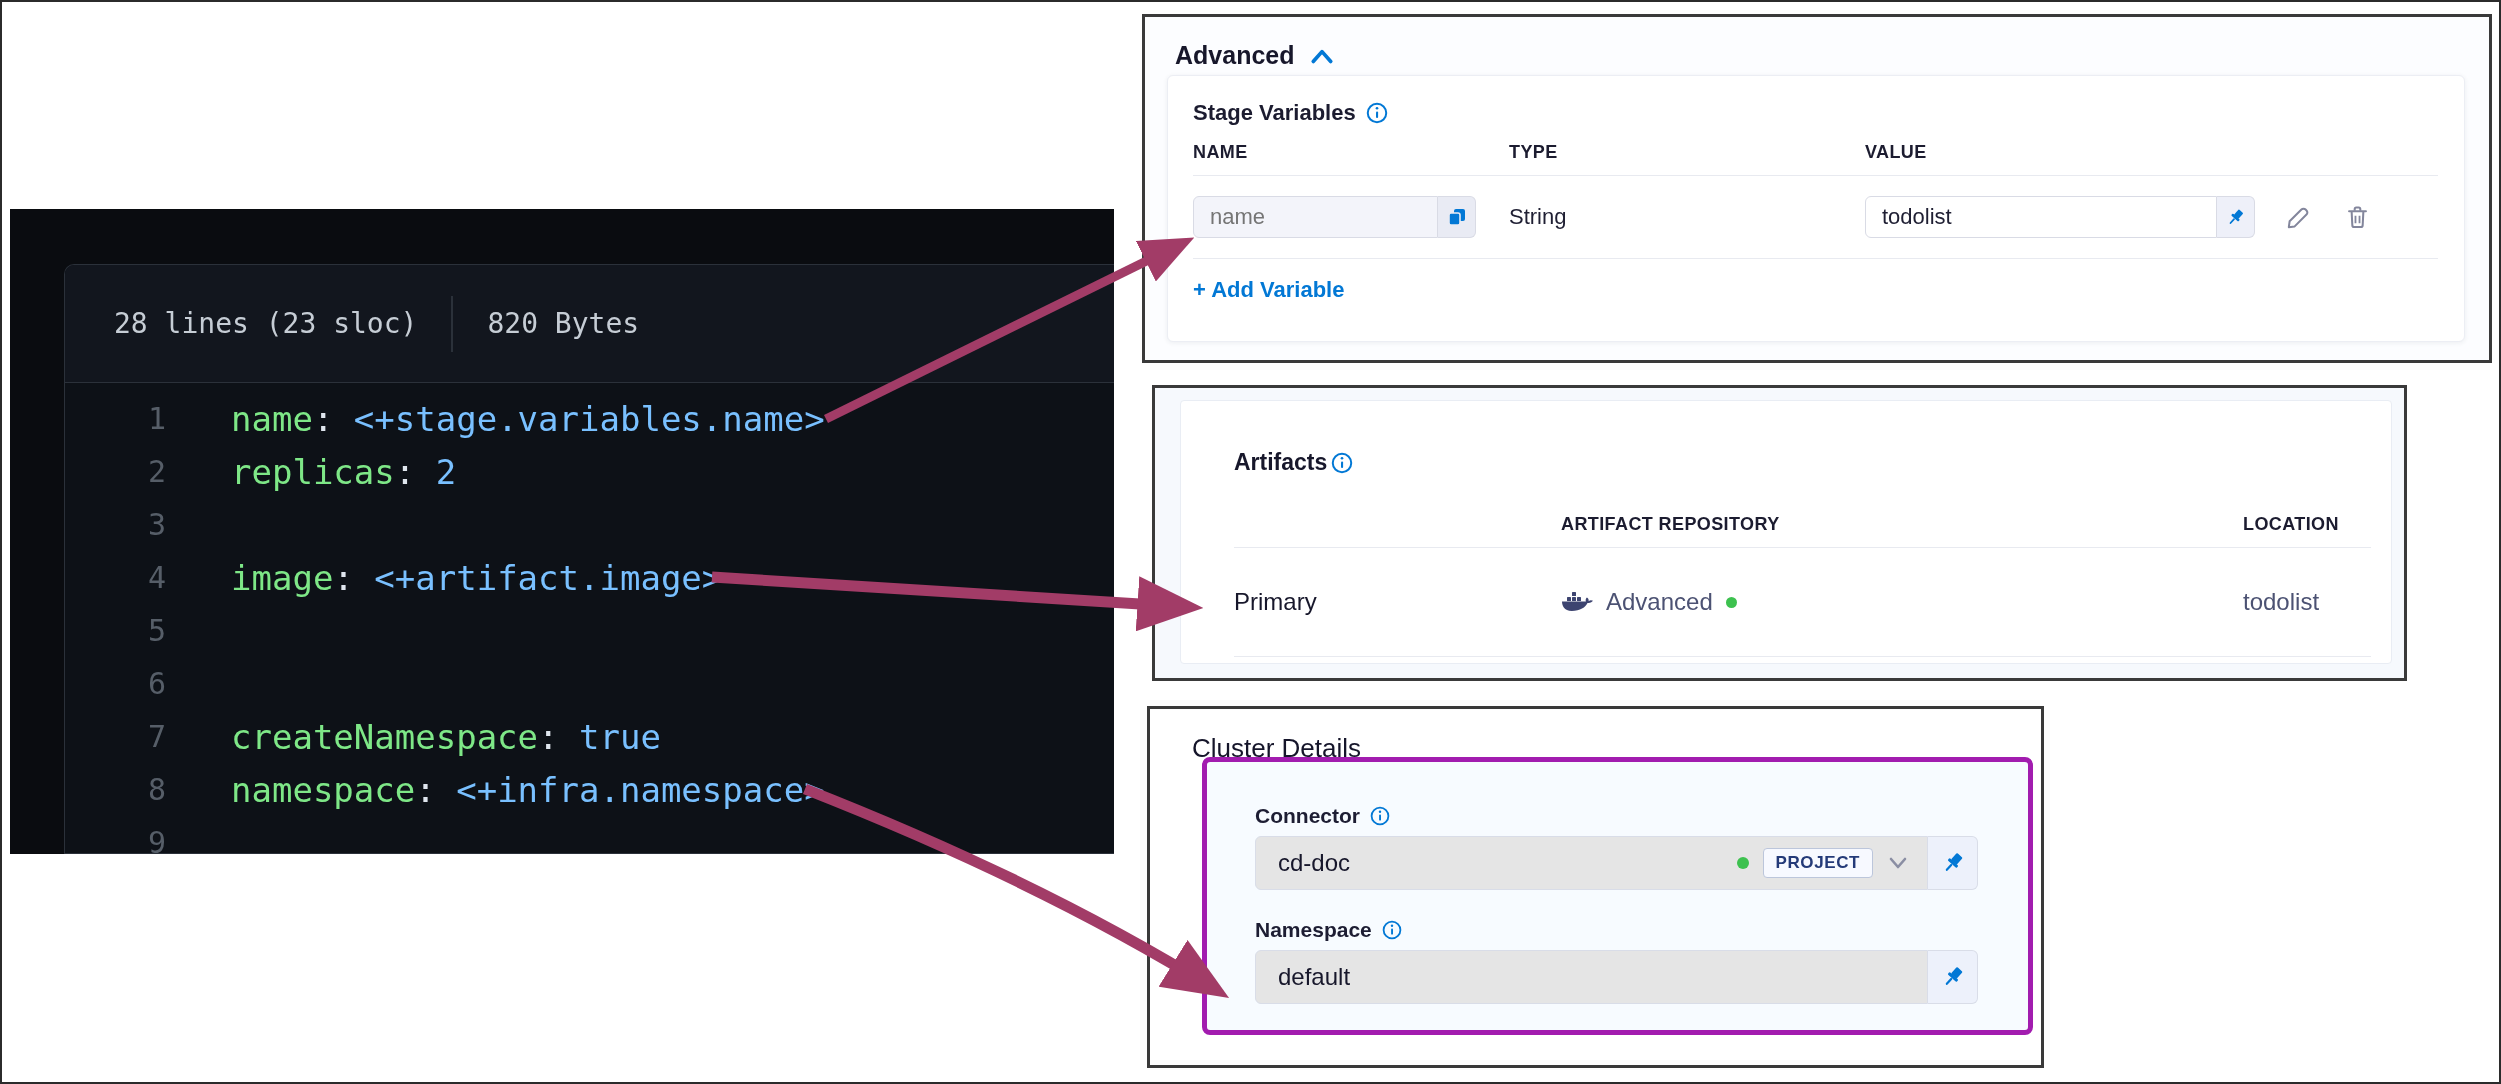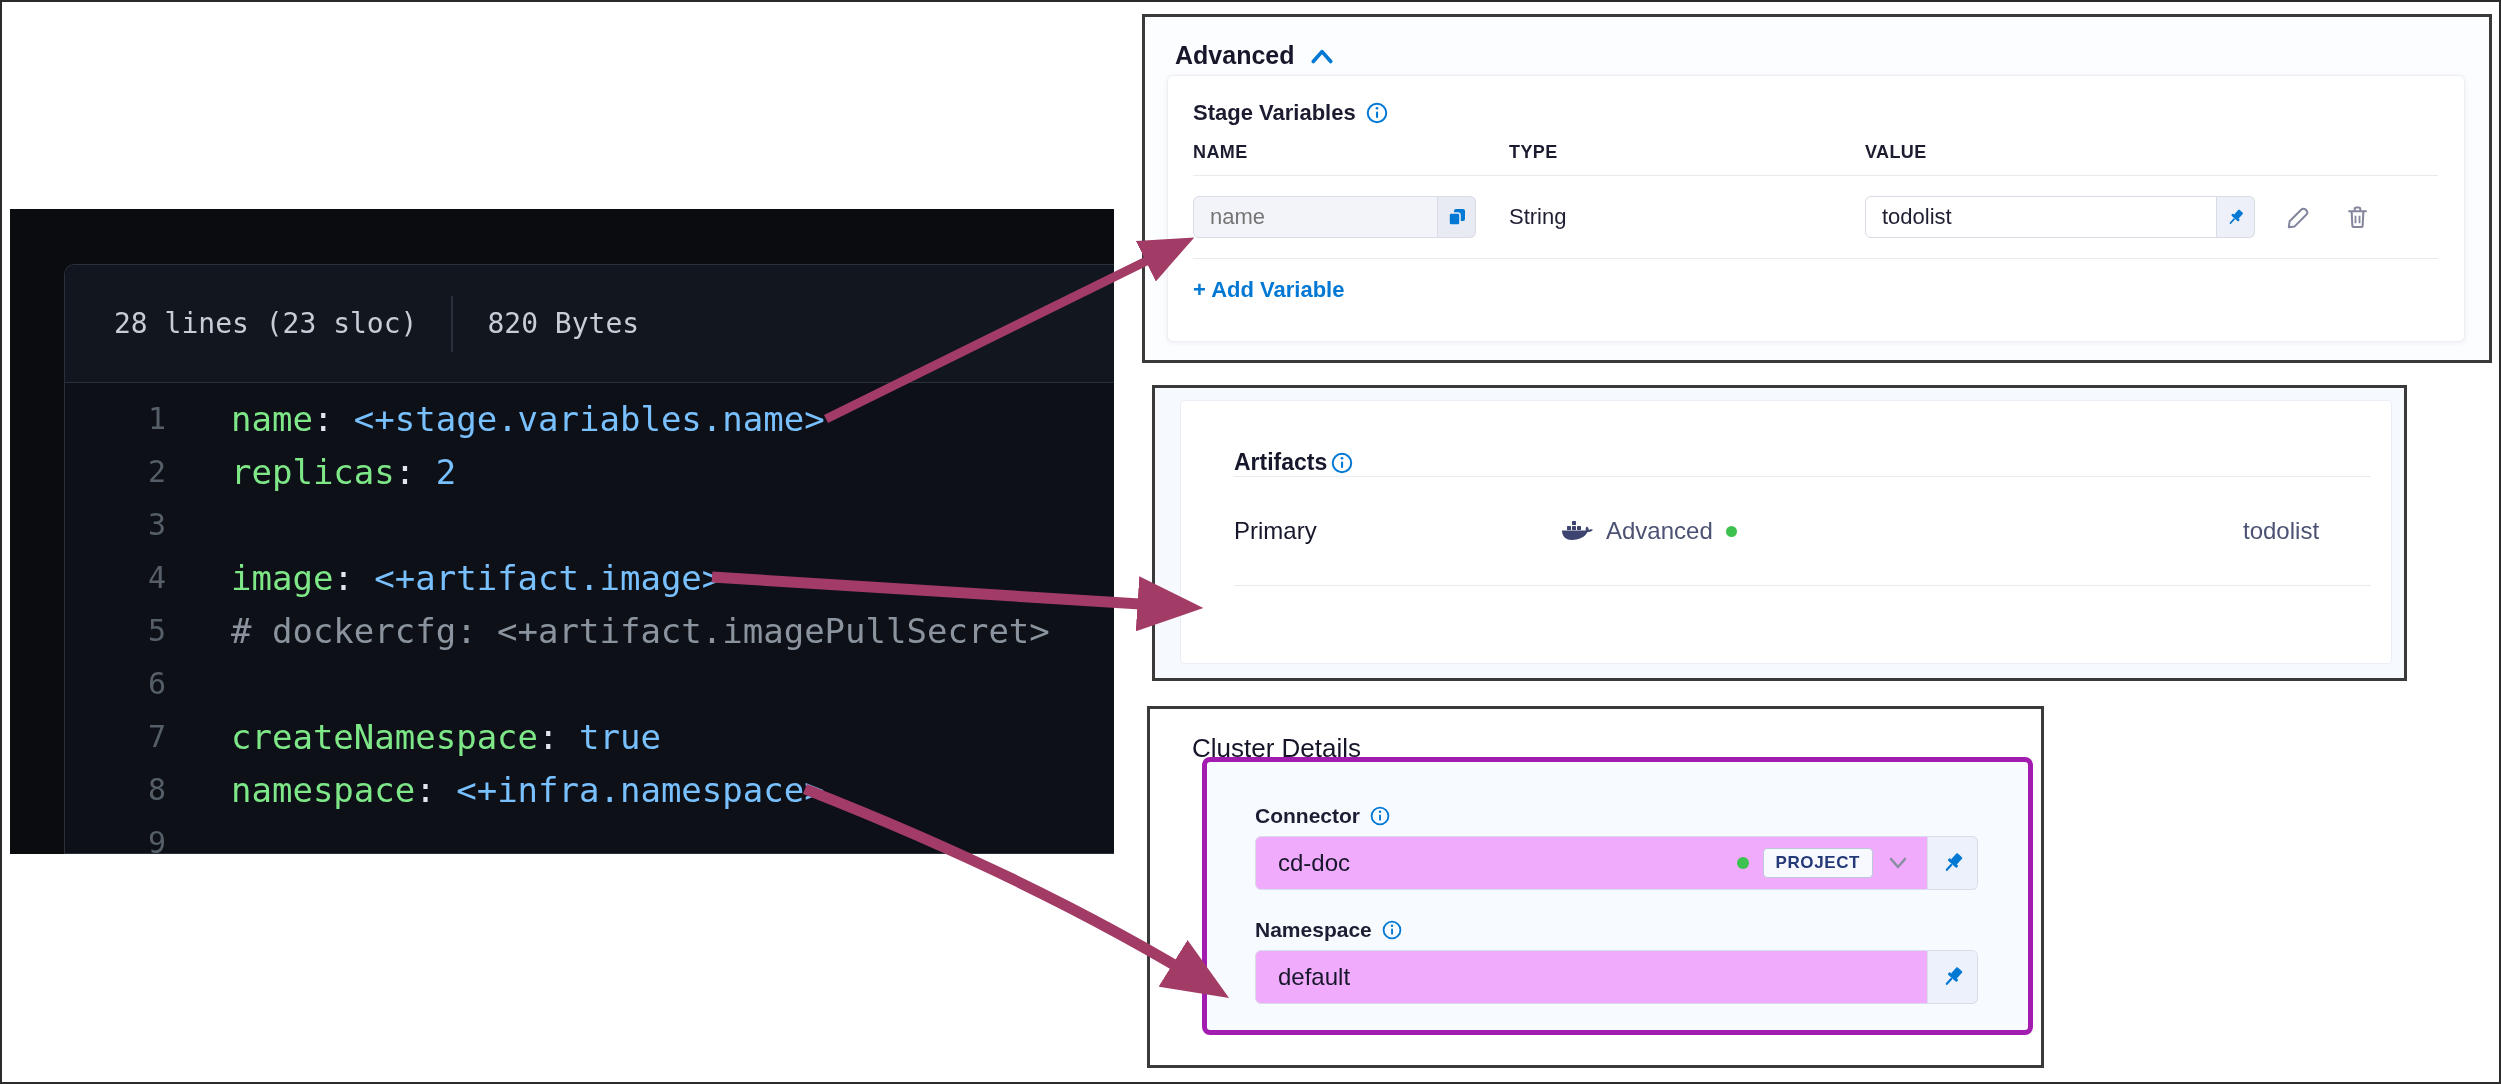"ARTIFACT REPOSITORY" div.art-grid { html: none -> <div> <span></span> <span>ARTIFACT REPOSITORY</span> <span>LOCATION</span> </div> }
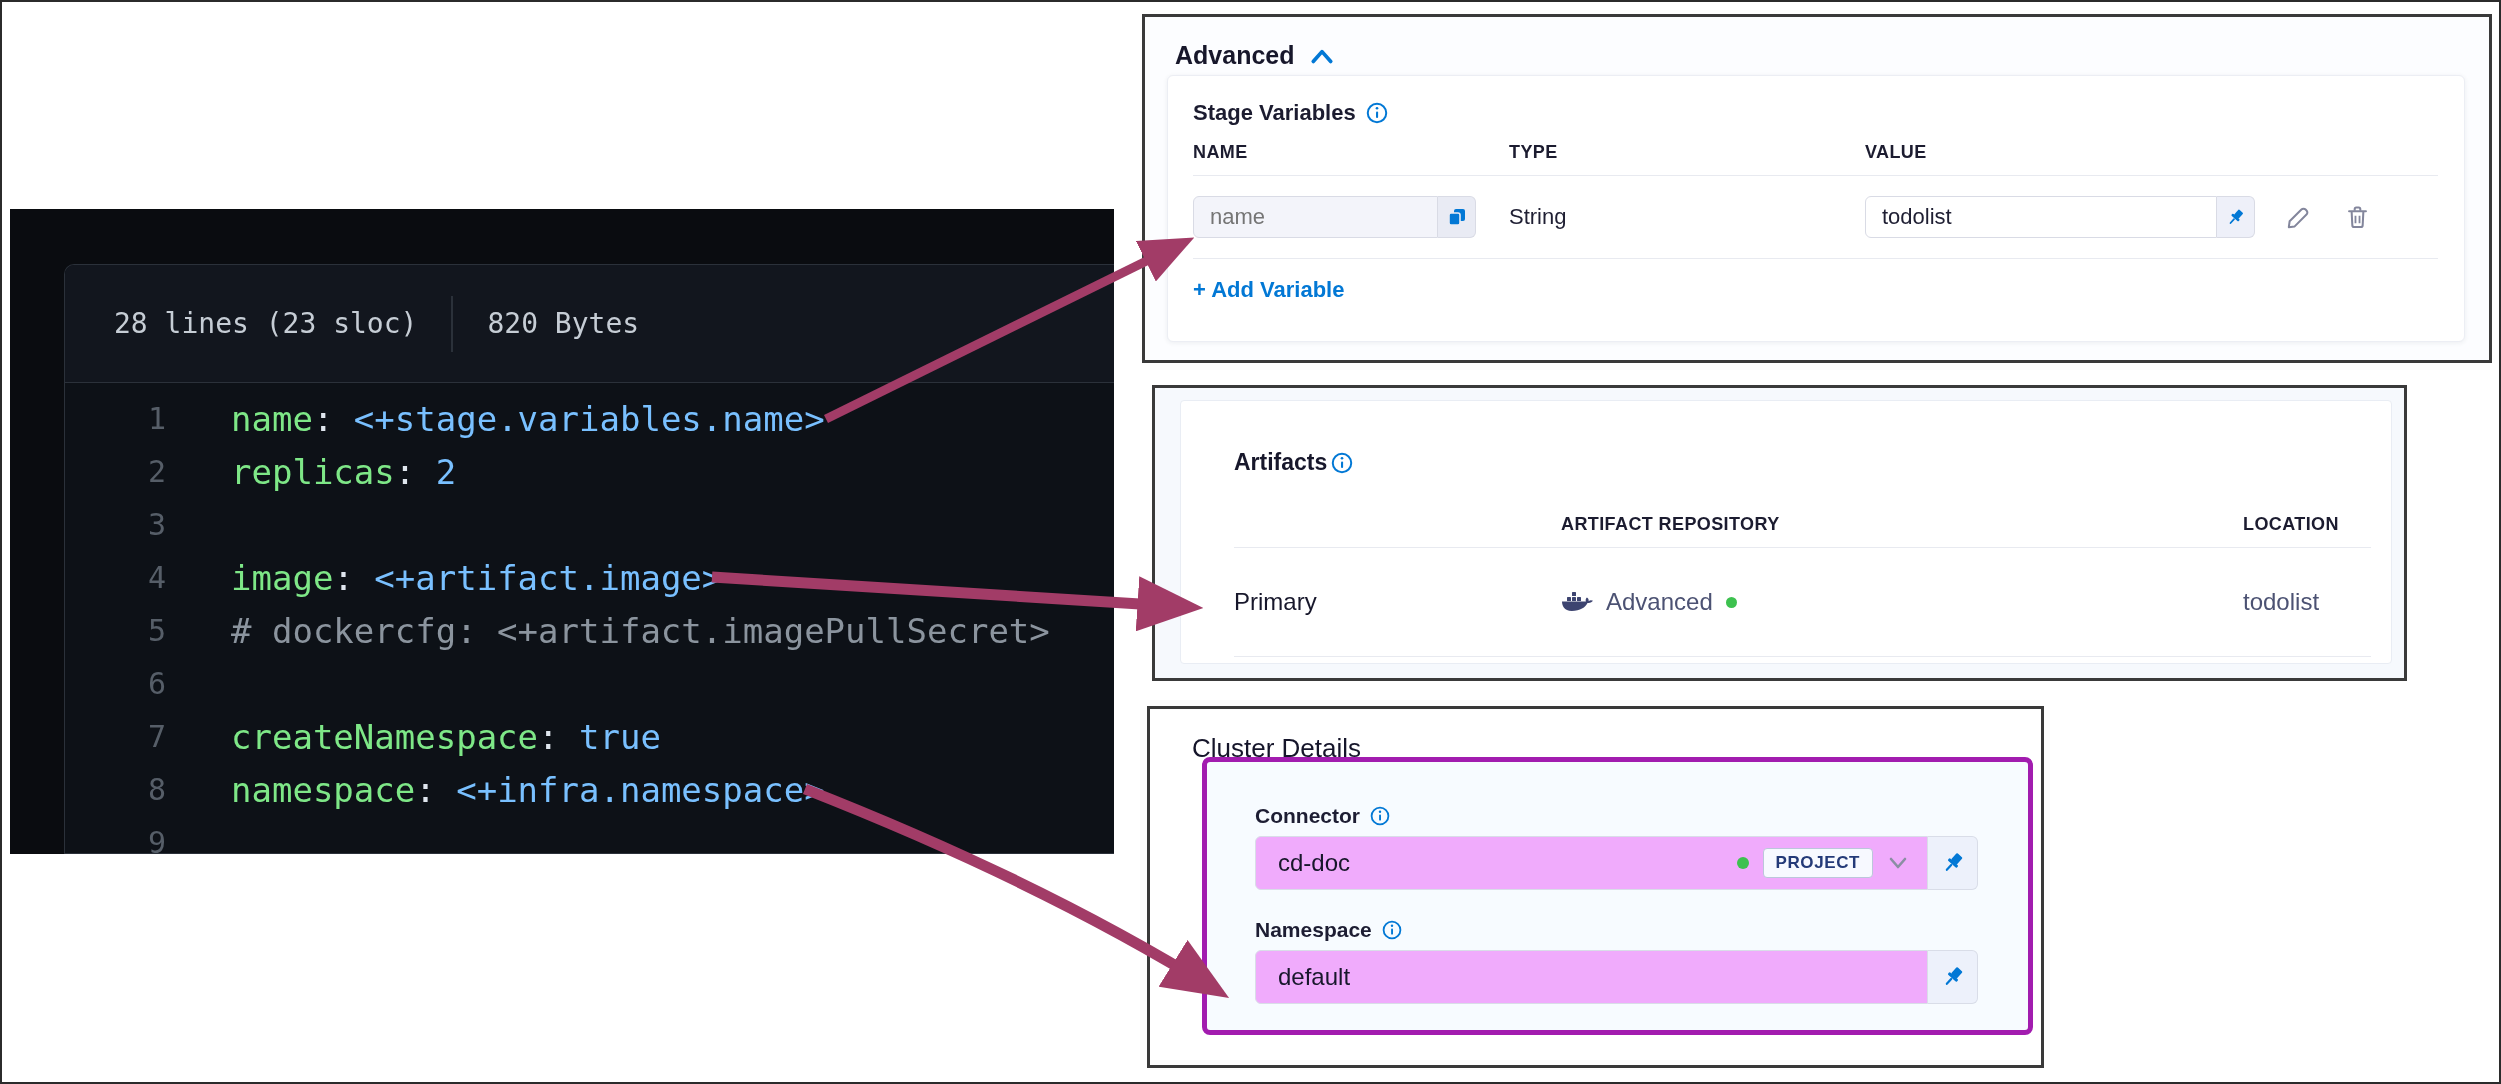"# dockercfg: <+artifact.imagePullSecret>" span.ltext { html: <span><span># dockercfg: &lt;+artifact.imagePullSecret&gt;</span></span> -> none }
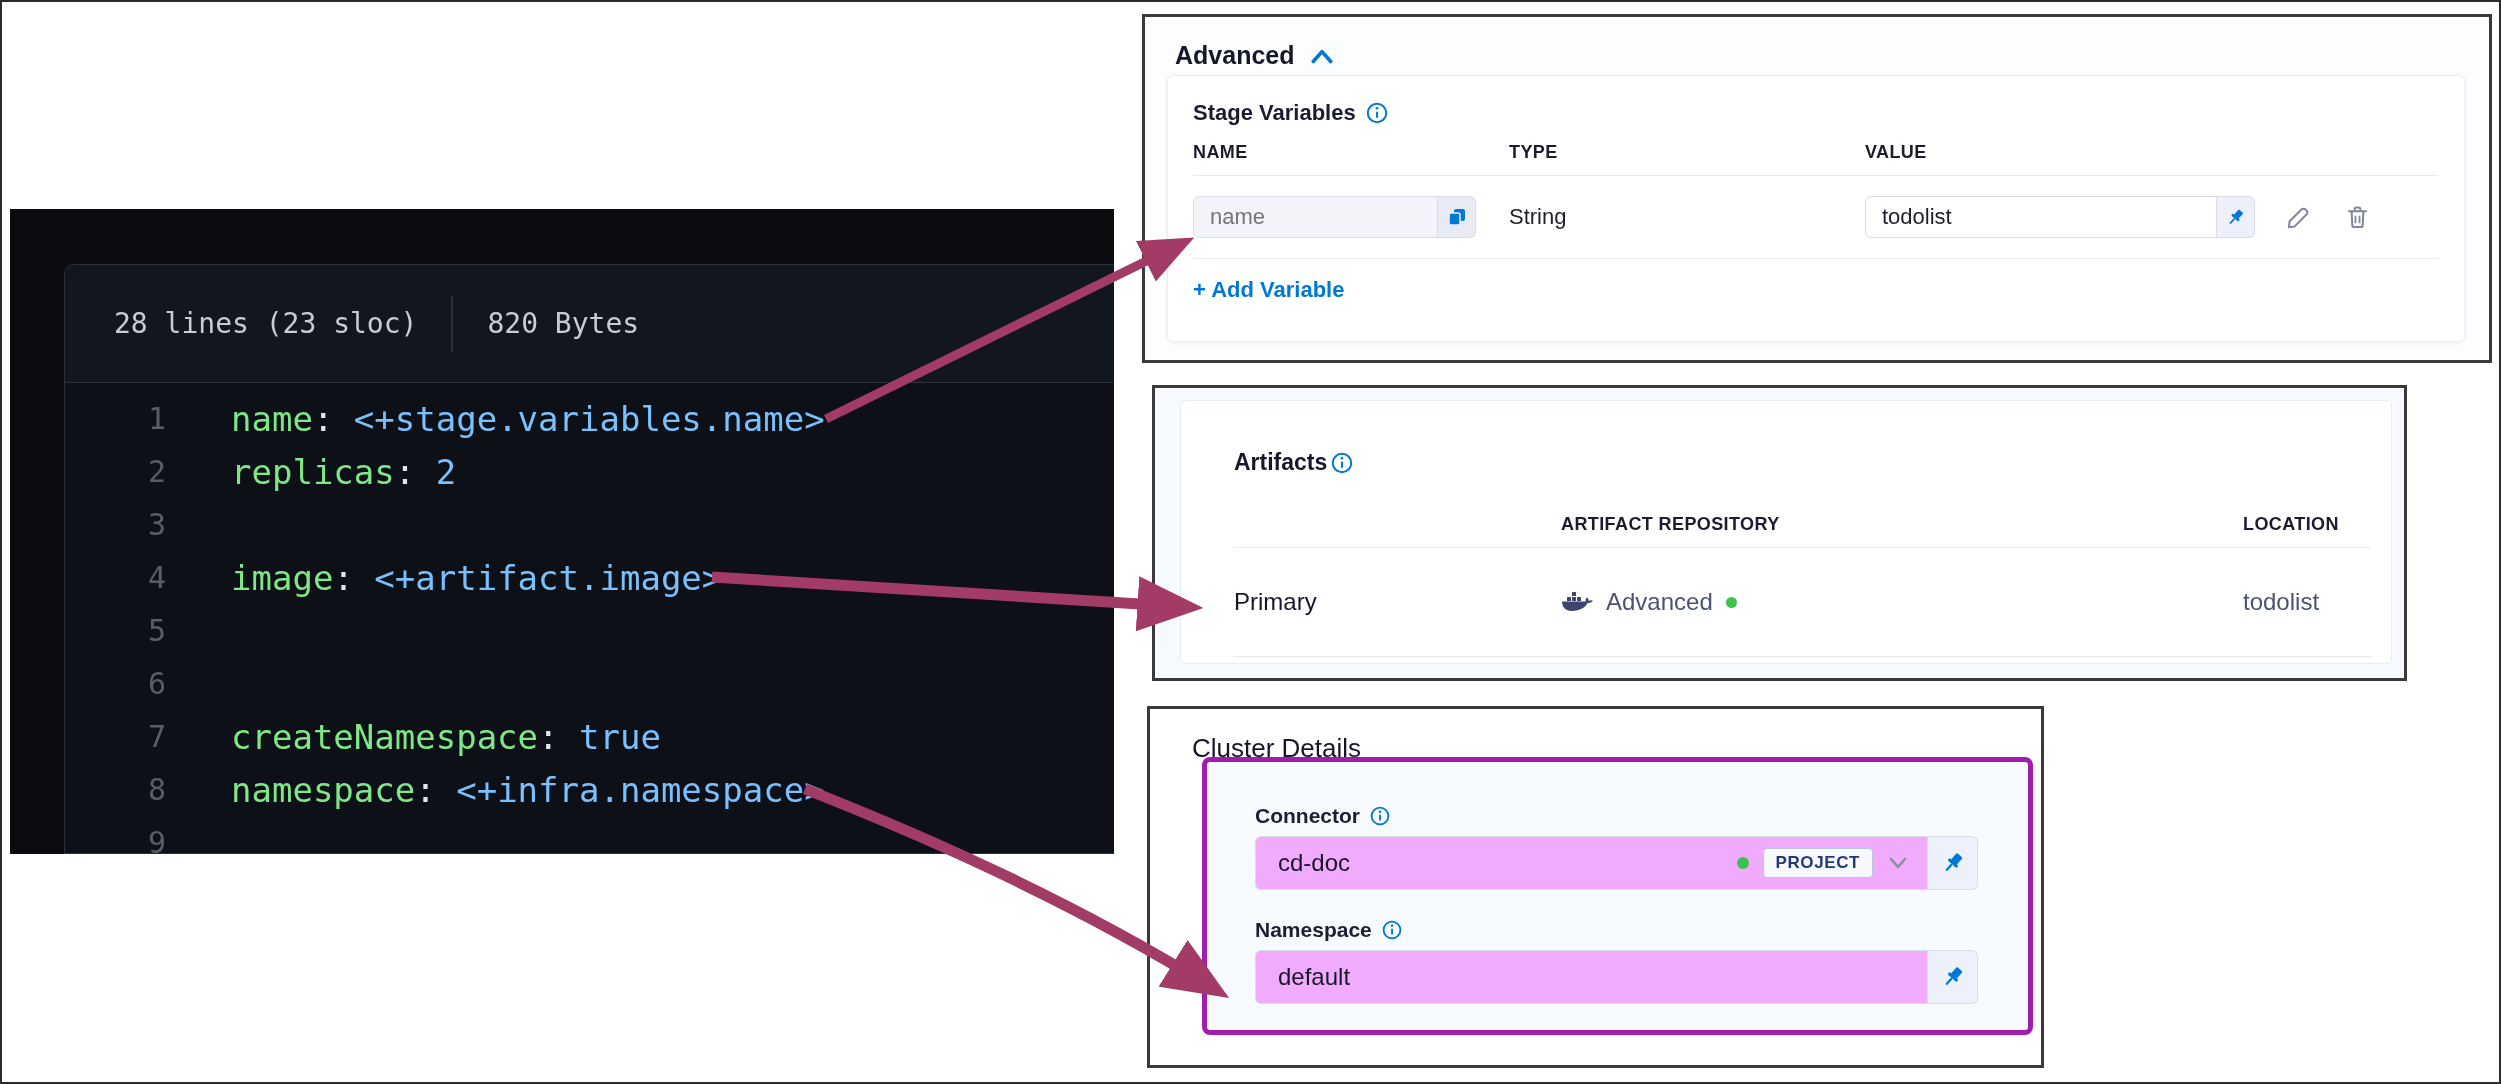"cd-doc" .big-field { background: #f0abfc -> #e5e5e5 }
